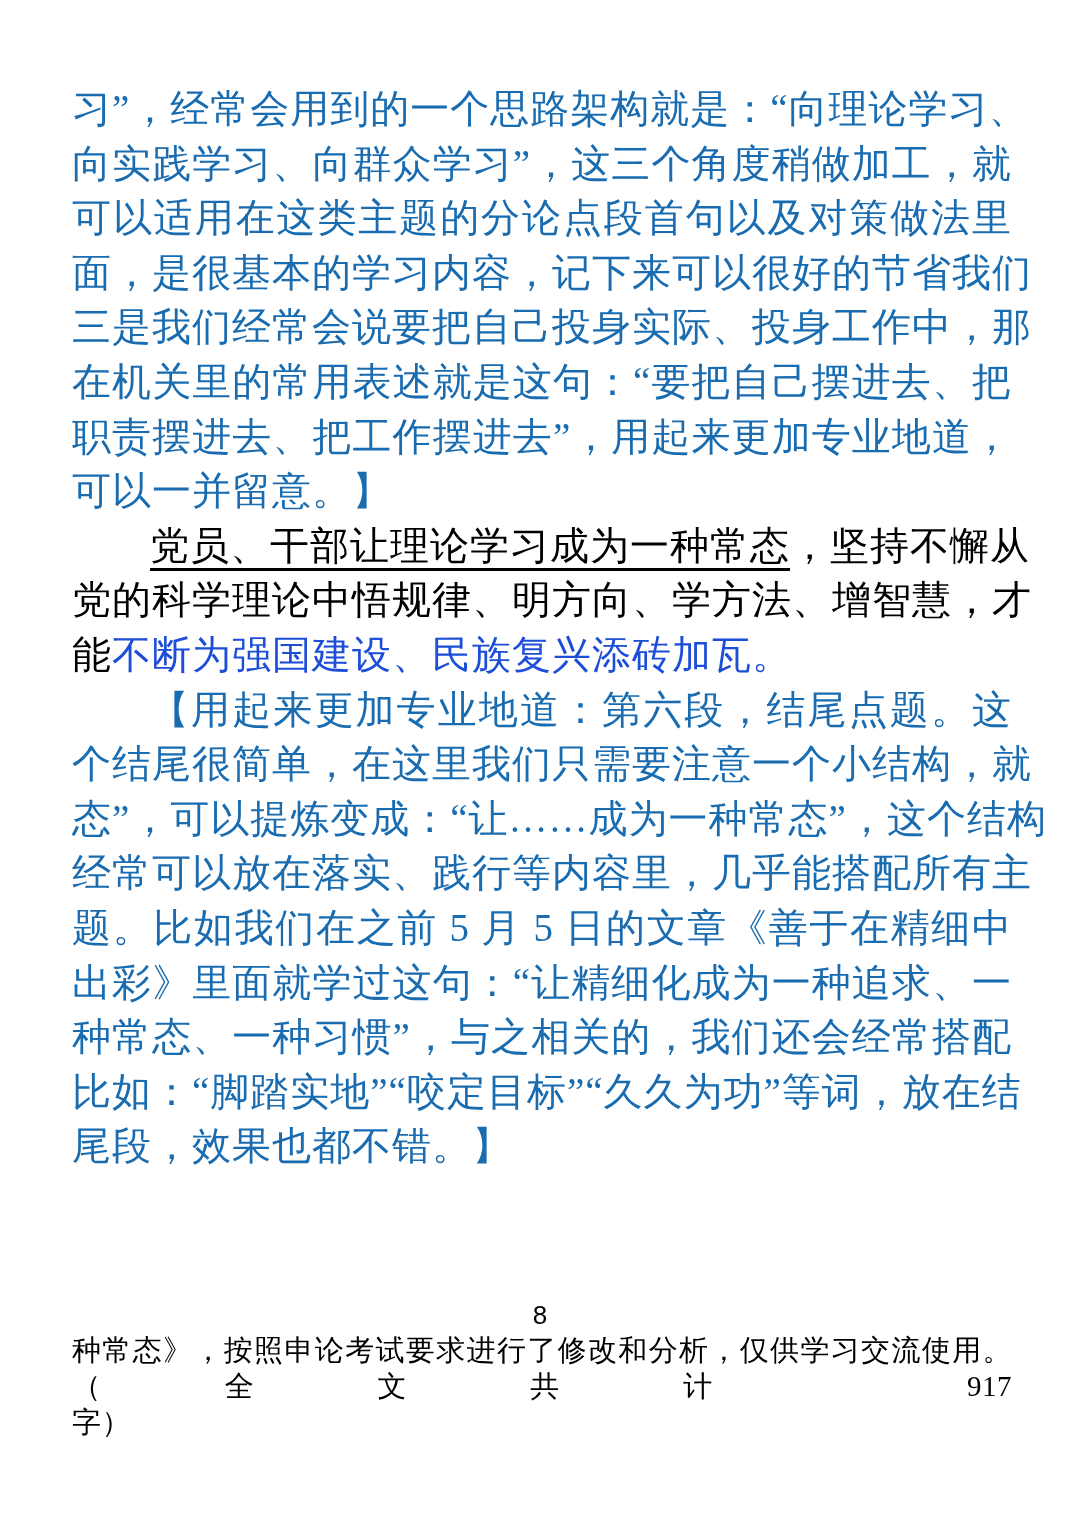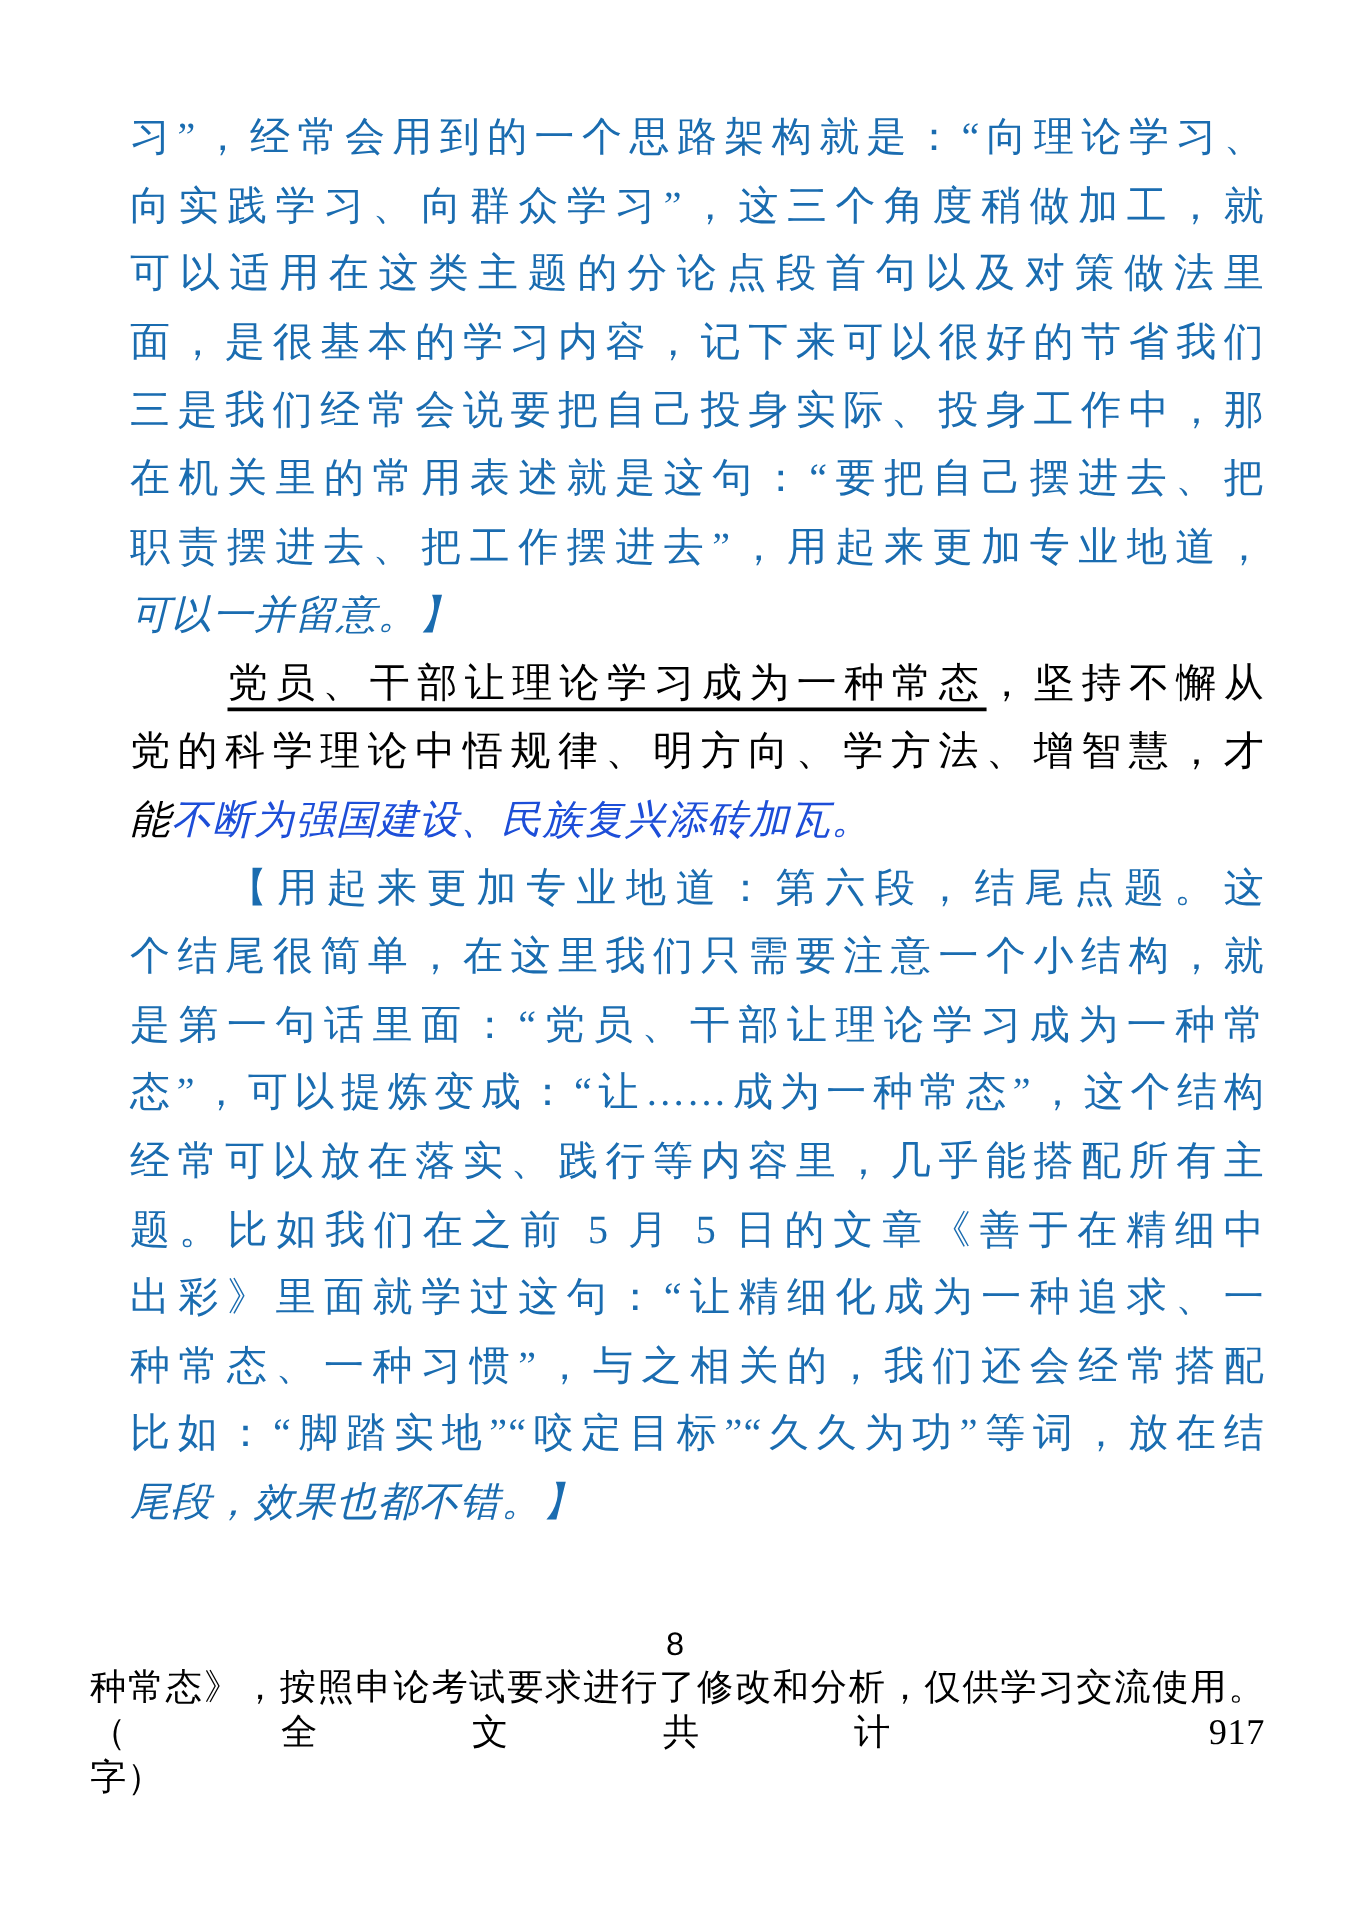"习”，经常会用到的一个思路架构就是：“向理论学习、" .line { font-size: 32px -> 39px; margin-left: 32px -> none }
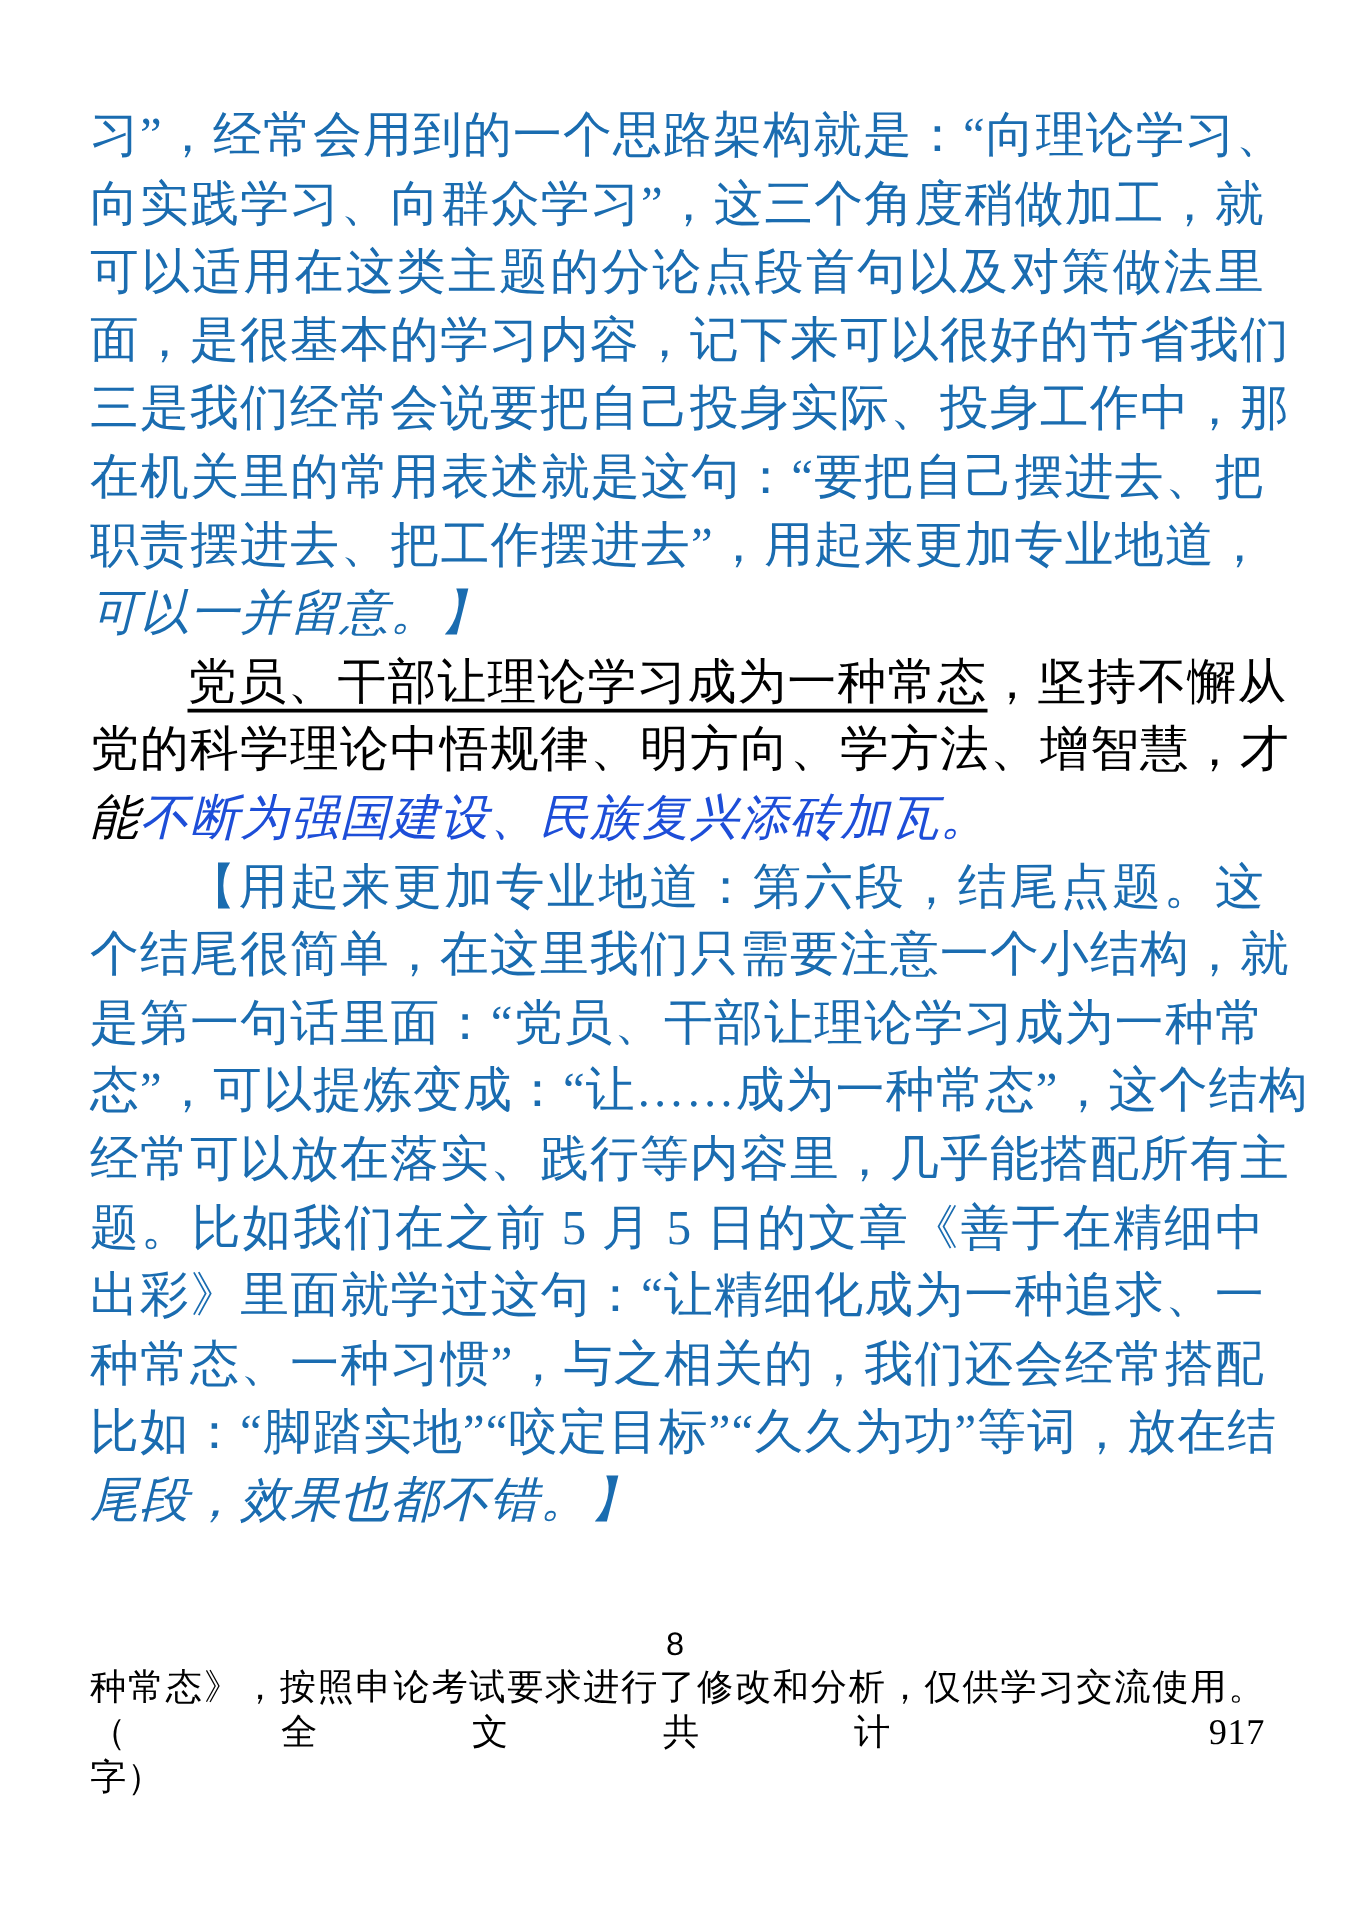"可以一并留意。】" .line.para-end { font-style: italic -> none }
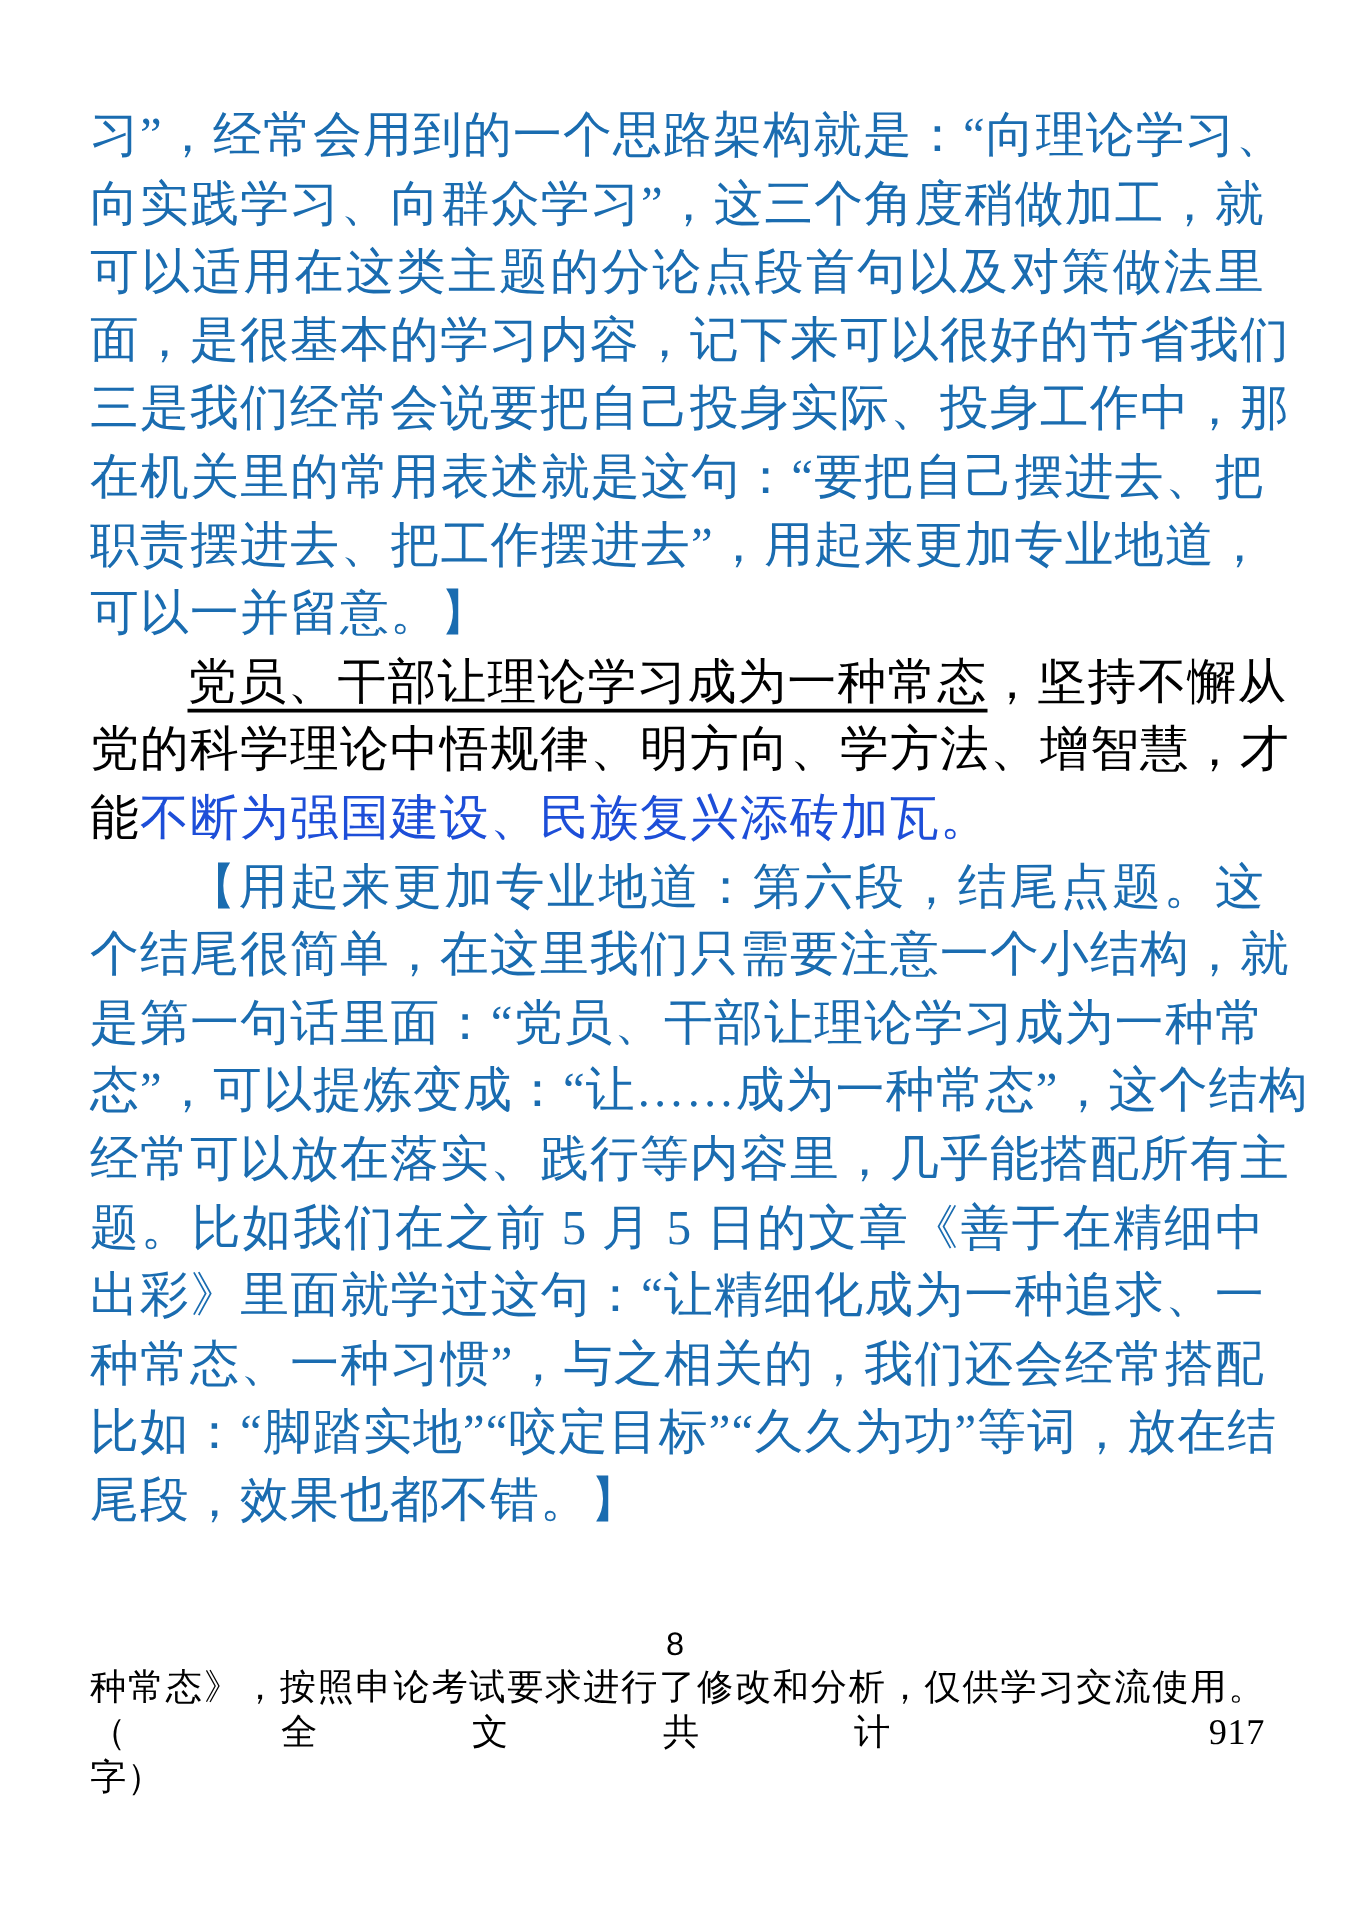"是第一句话里面：“党员、干部让理论学习成为一种常" div.line { html: <div>是第一句话里面：“党员、干部让理论学习成为一种常</div> -> none }
